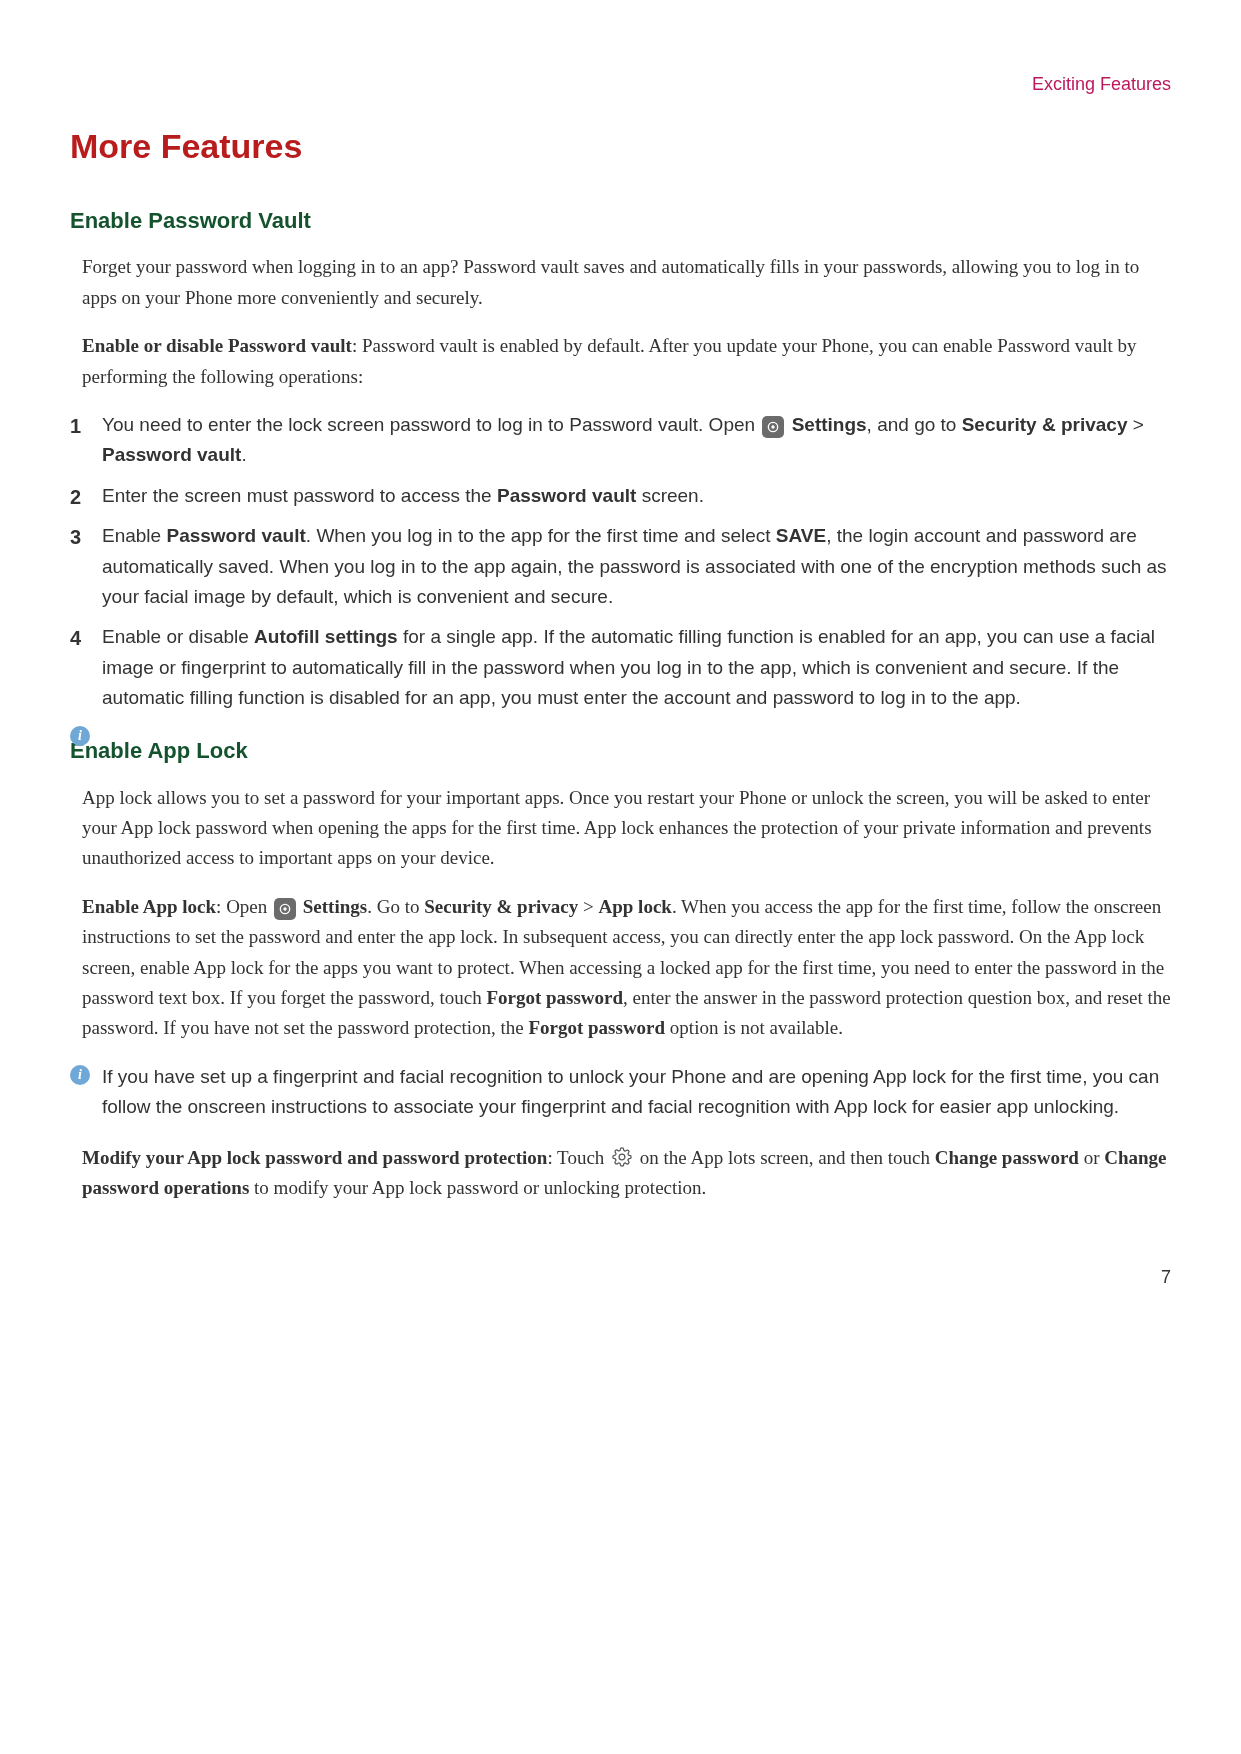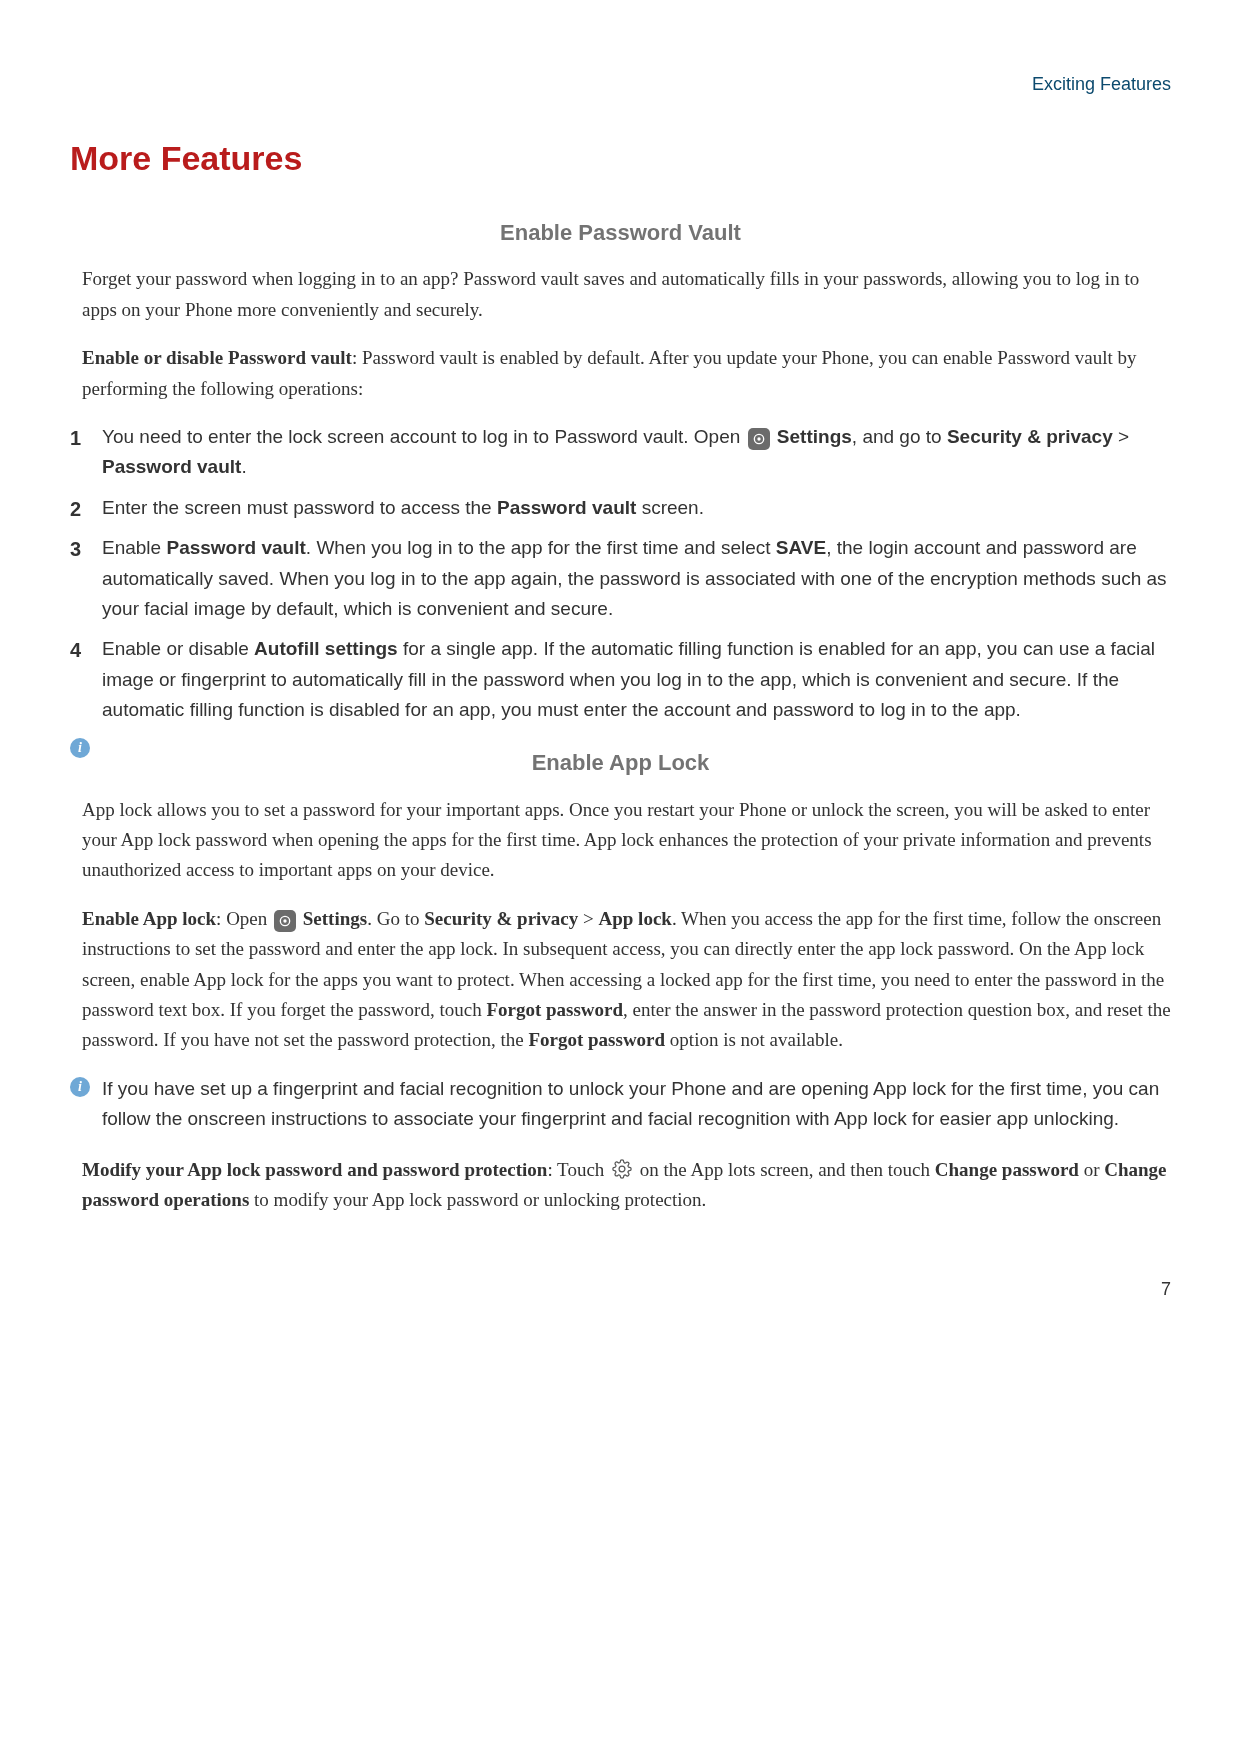"Exciting Features" .header-right { color: #0c4a6e -> #be185d; margin-bottom: 32px -> 20px }
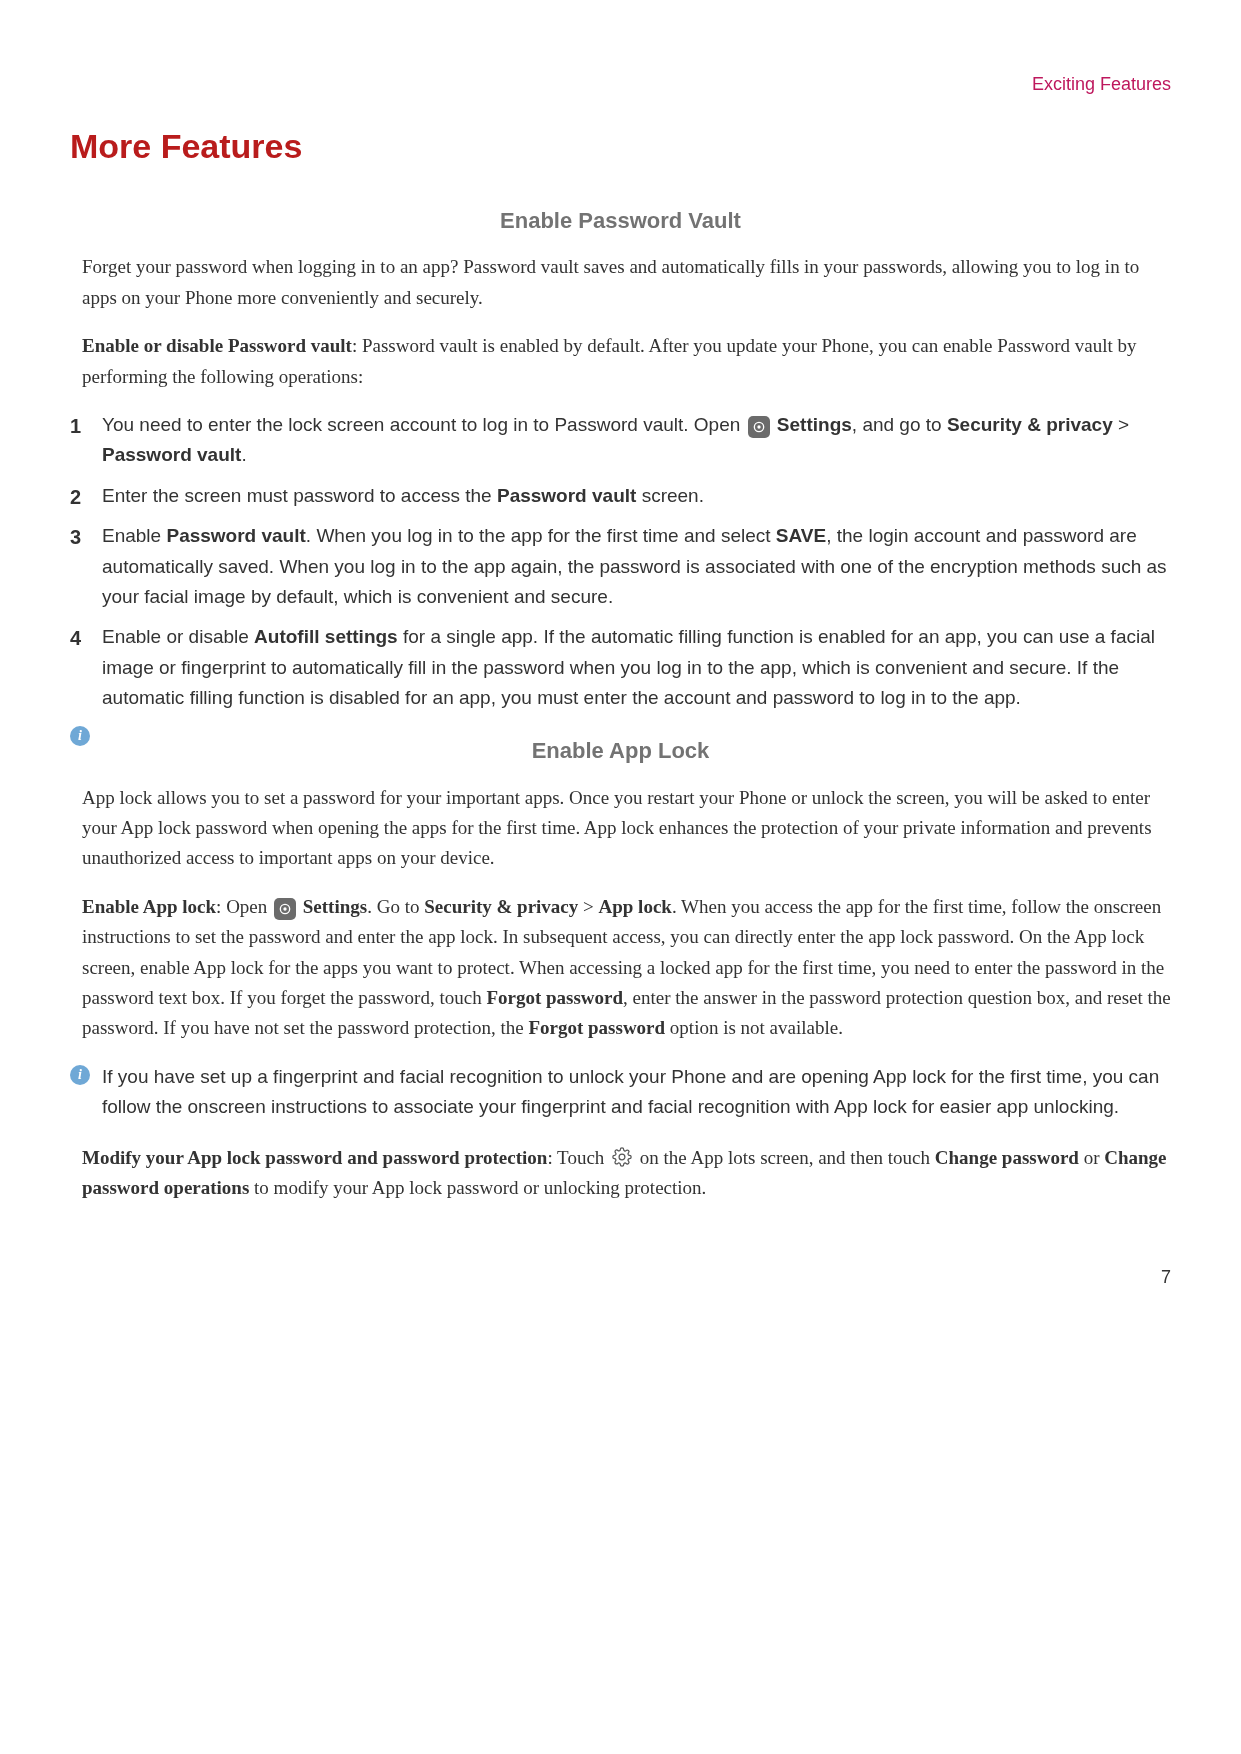"Enable Password Vault" h2.subsection { color: #737373 -> #14532d; text-align: center -> none }
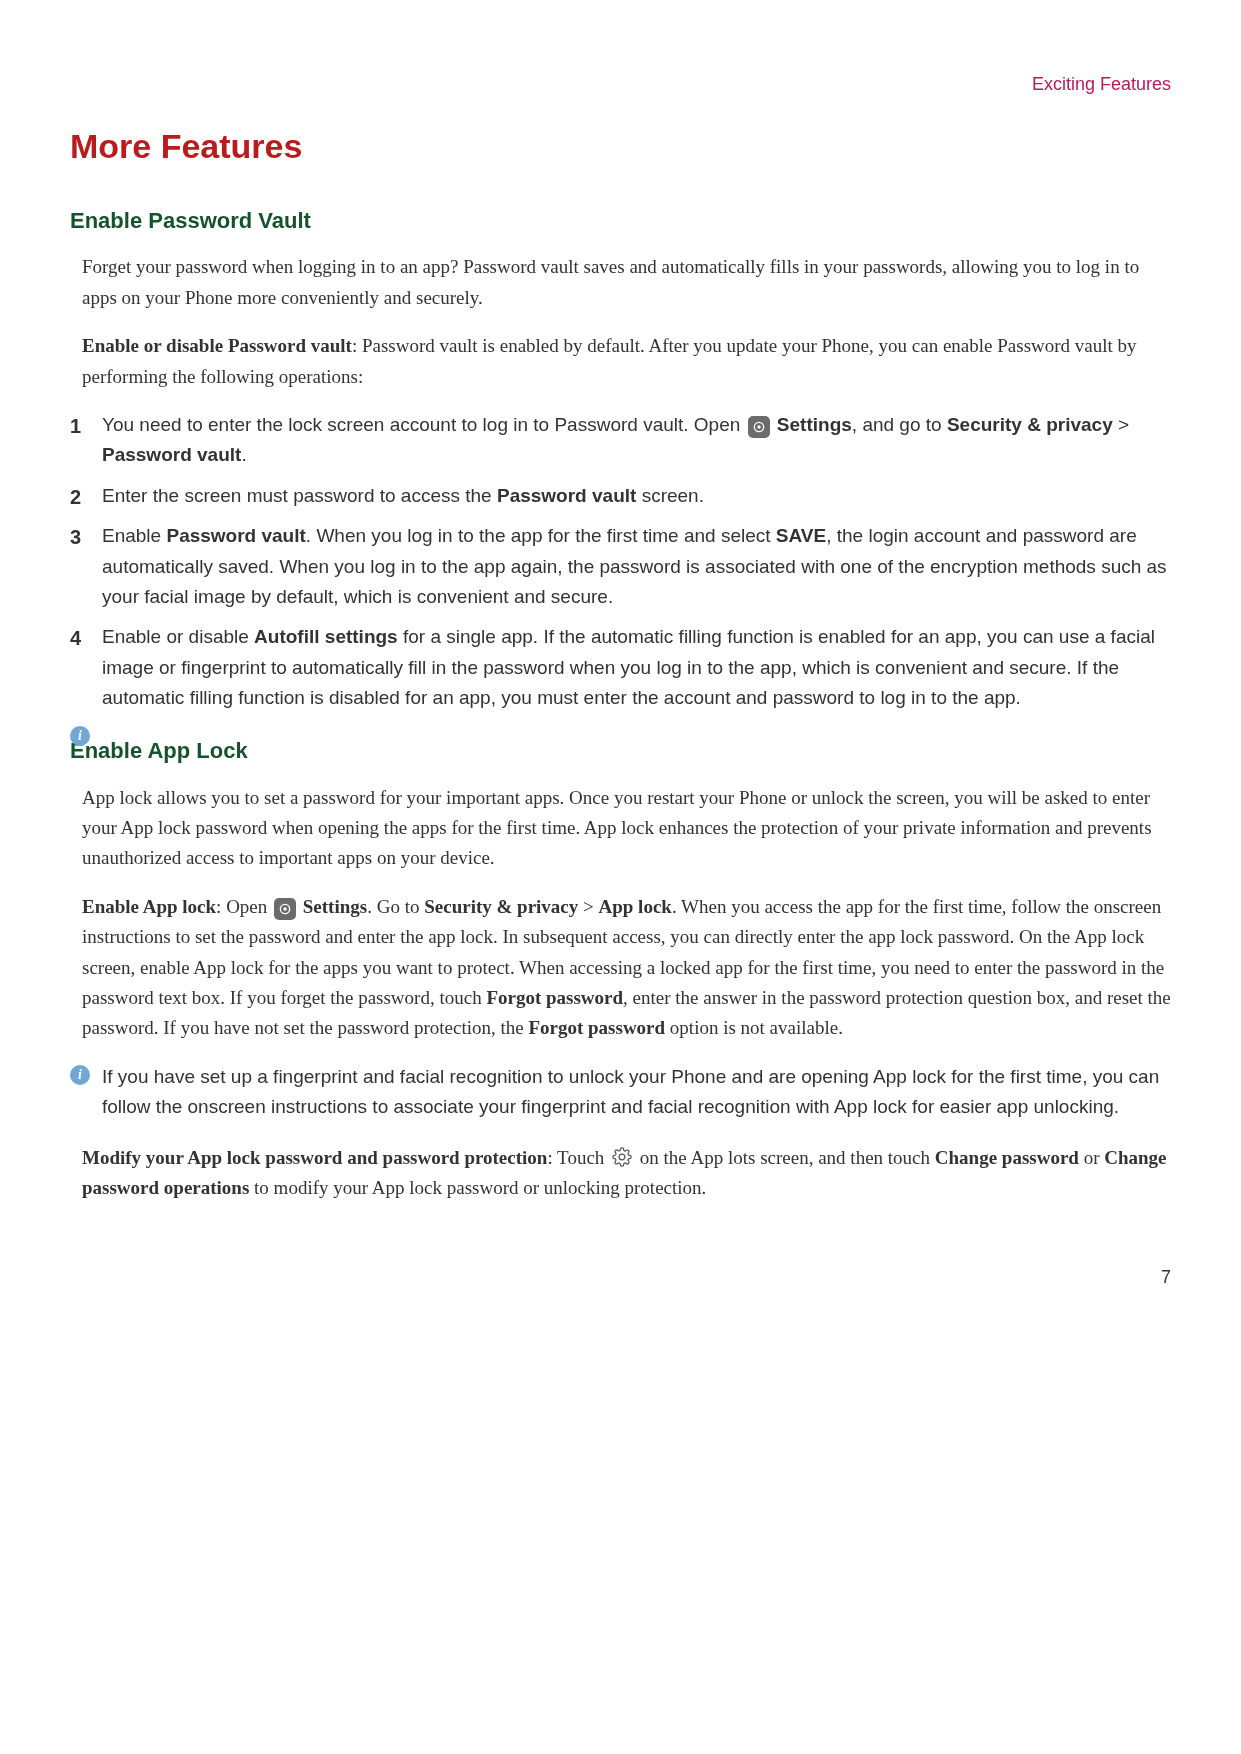"You need to enter the" span { text: account -> password }
